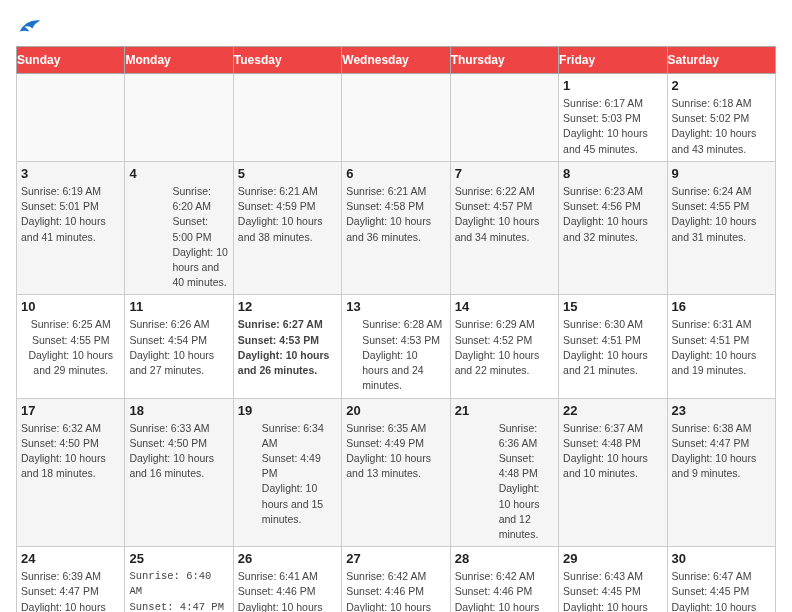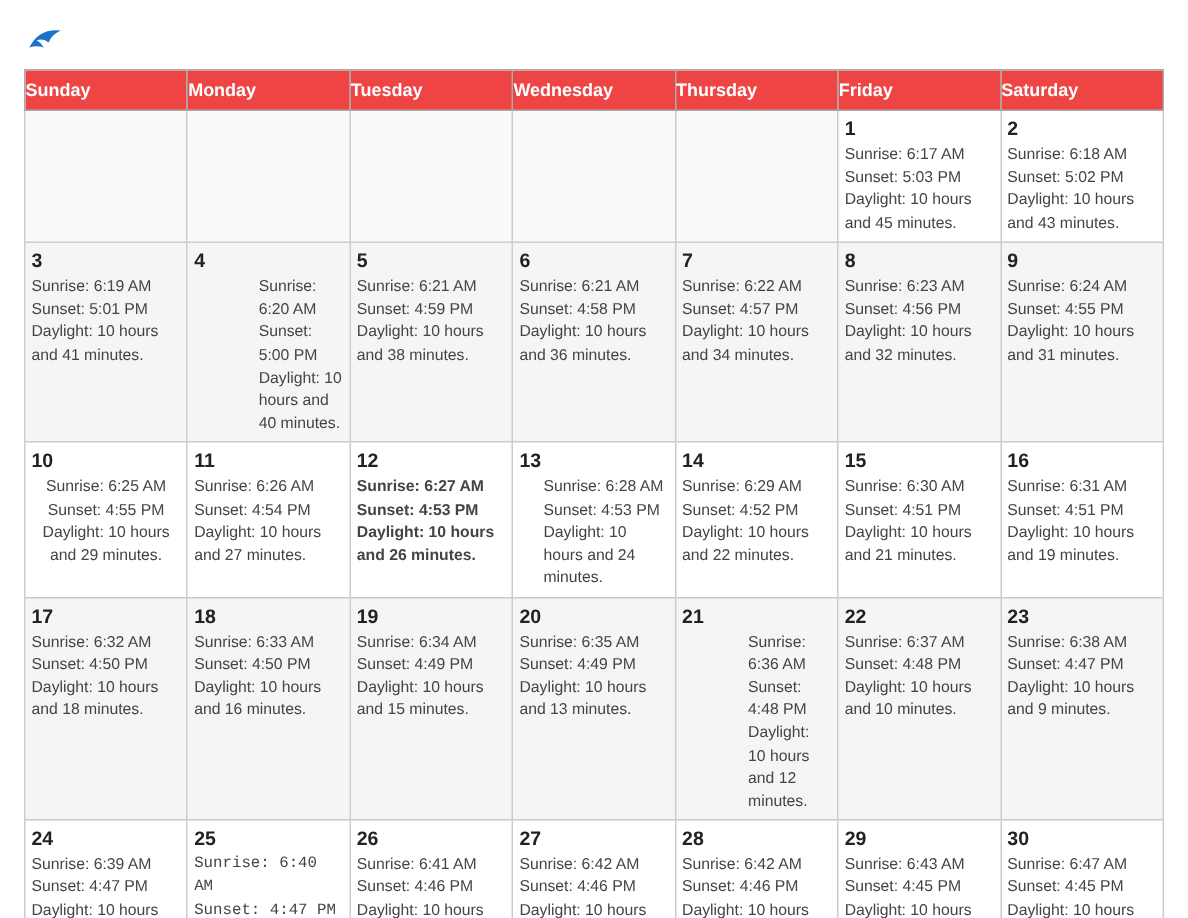"Sunrise: 6:34 AM" div.day-info { margin-left: none -> 24px }
